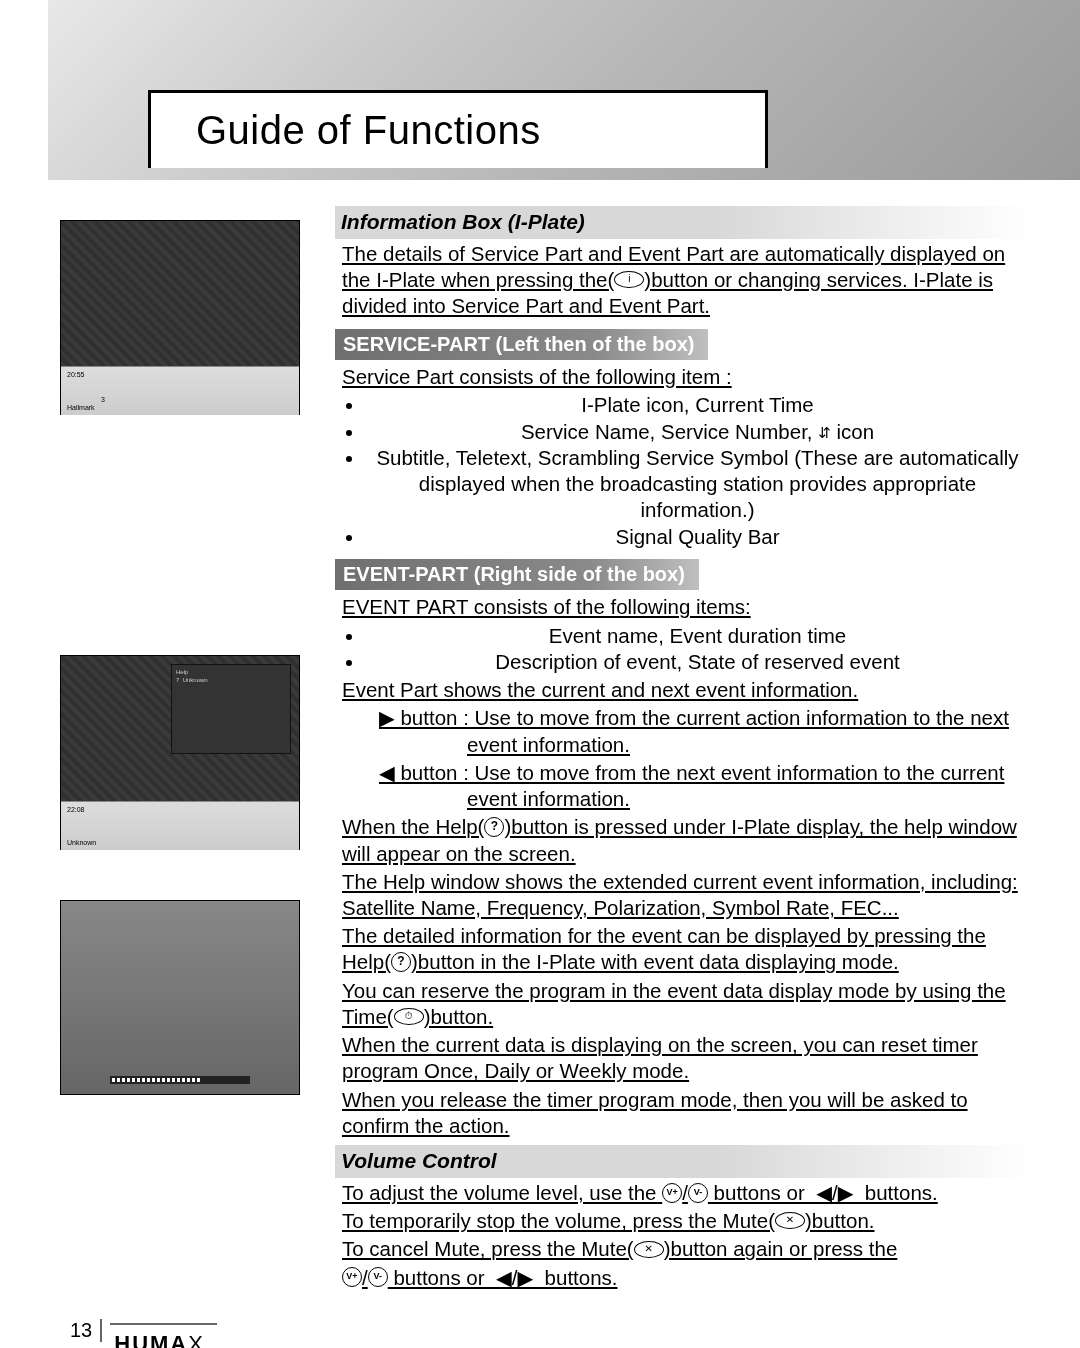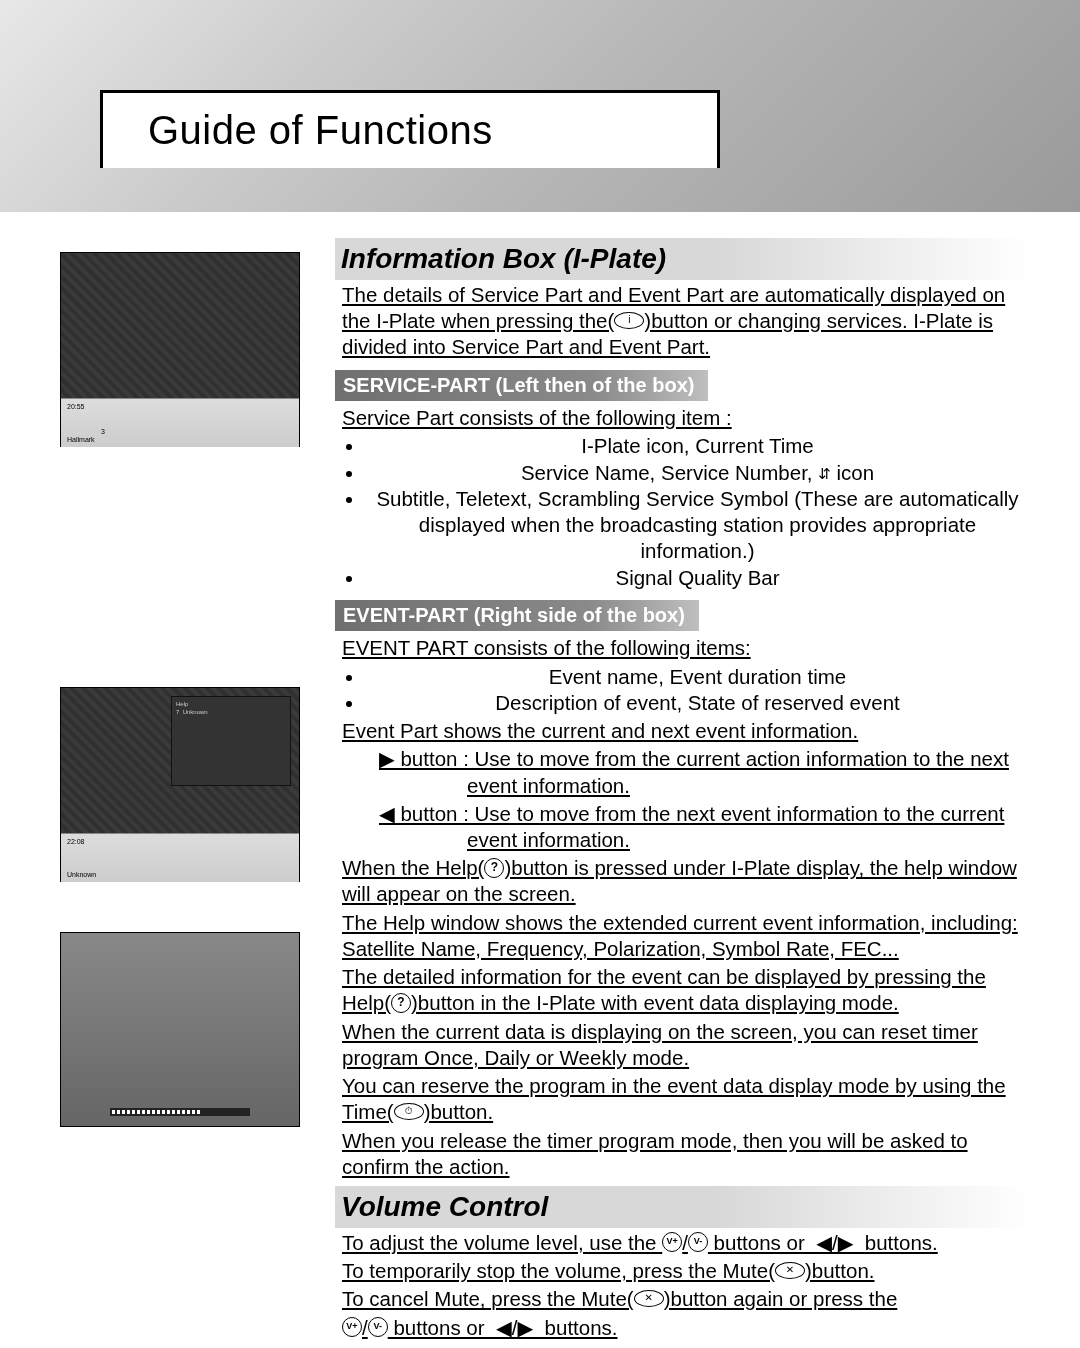"Guide of Functions" .header-band { height: 212px -> 180px; margin-left: none -> 48px }
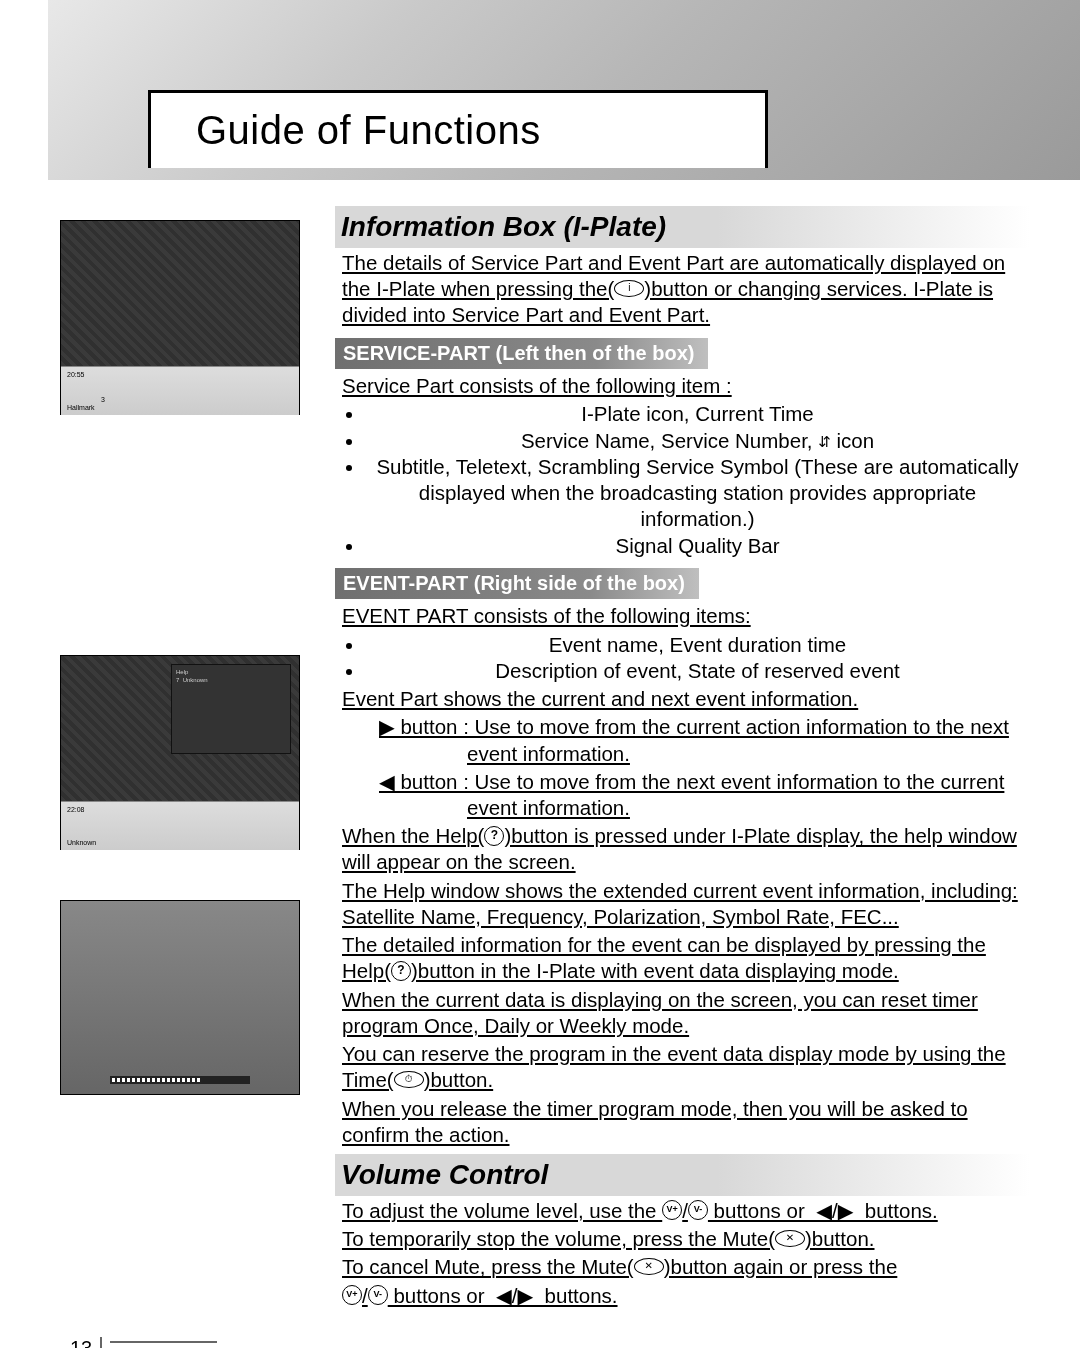"Information Box (I-Plate)" .h2 { font-size: 28px -> 21px }
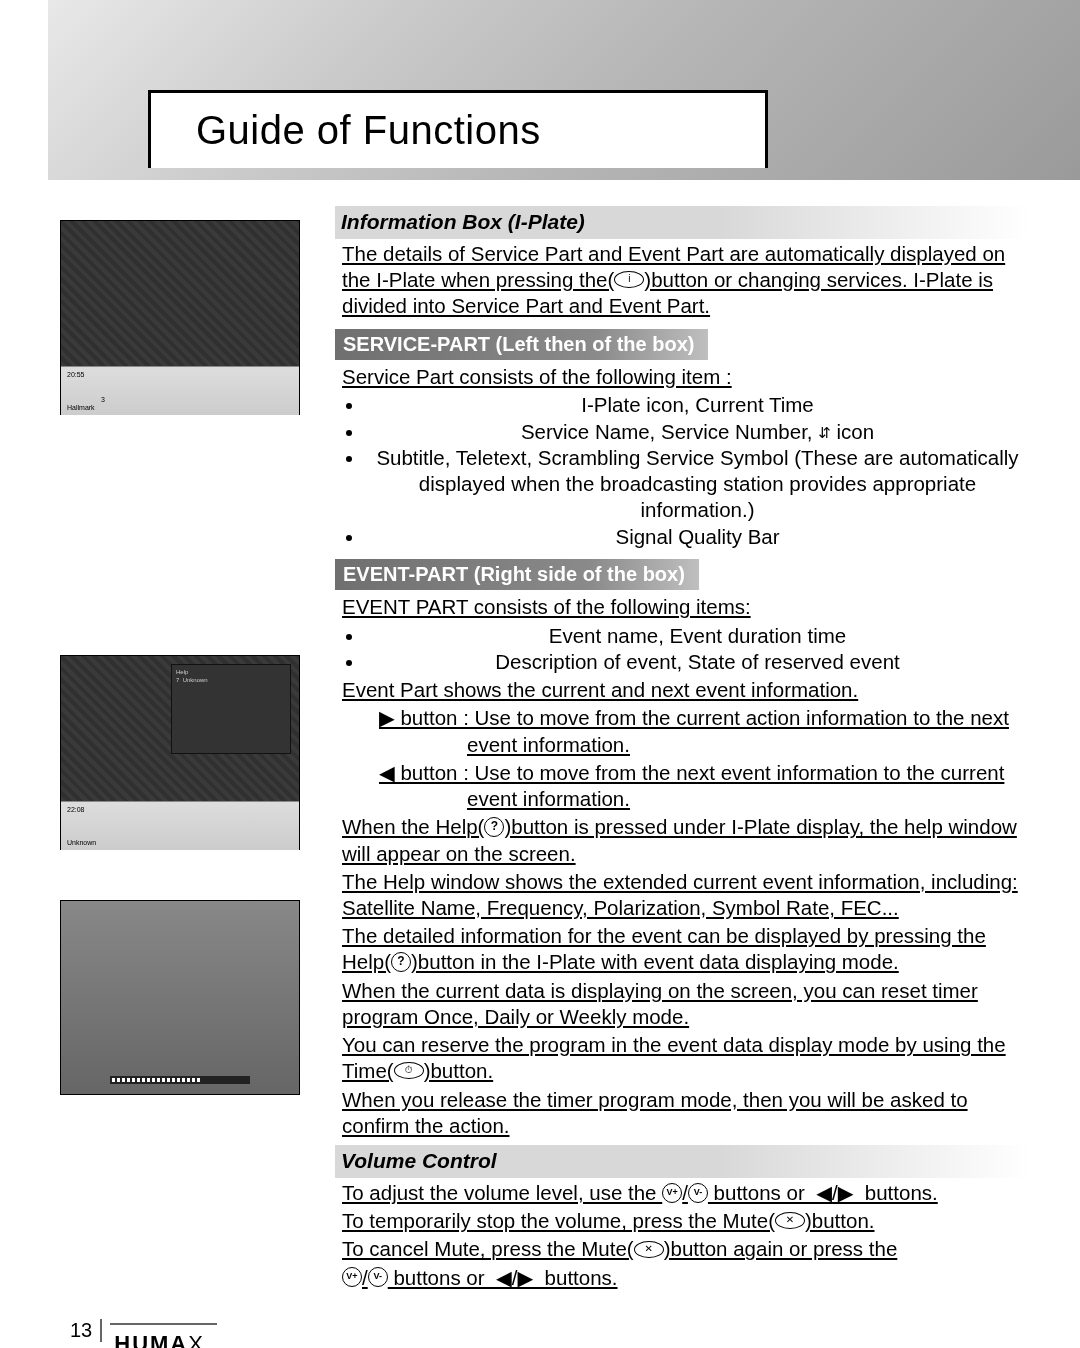"When the current data is" p { order: before "You can reserve the program" -> after "You can reserve the program" }
